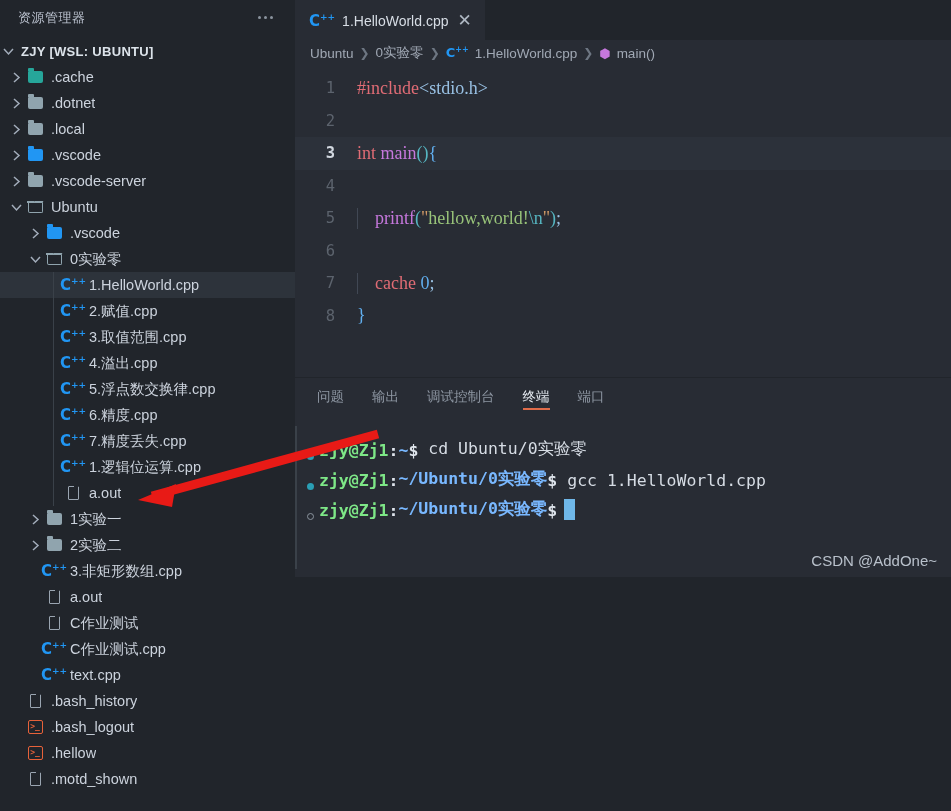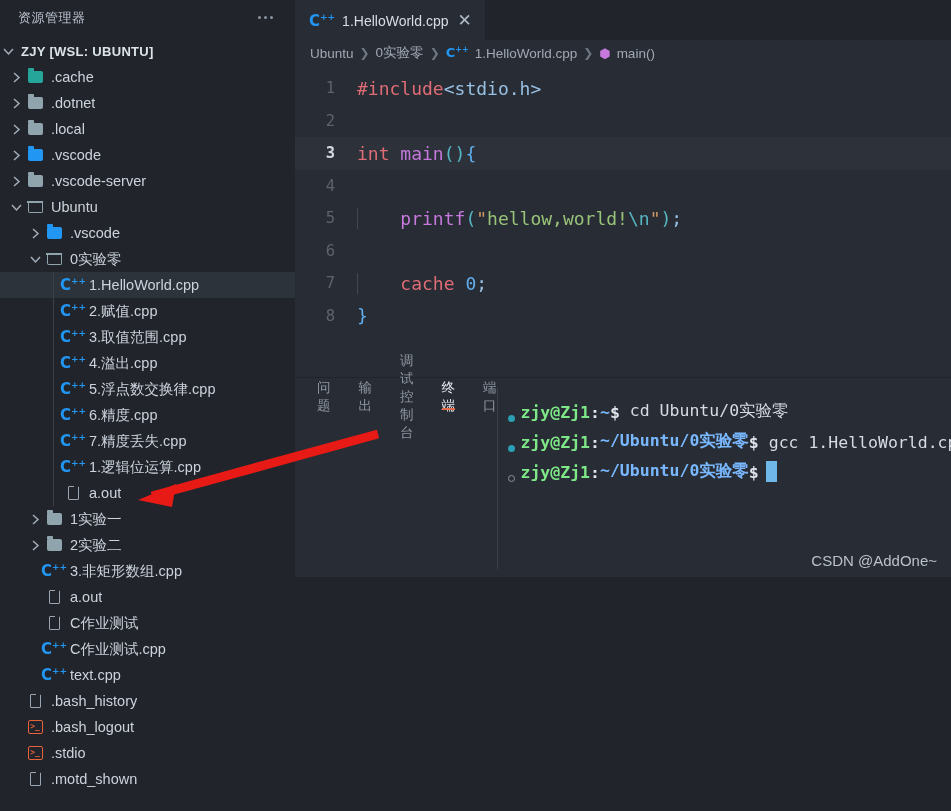"#include<stdio.h>" .code { font-family: none -> Liberation Serif, serif }
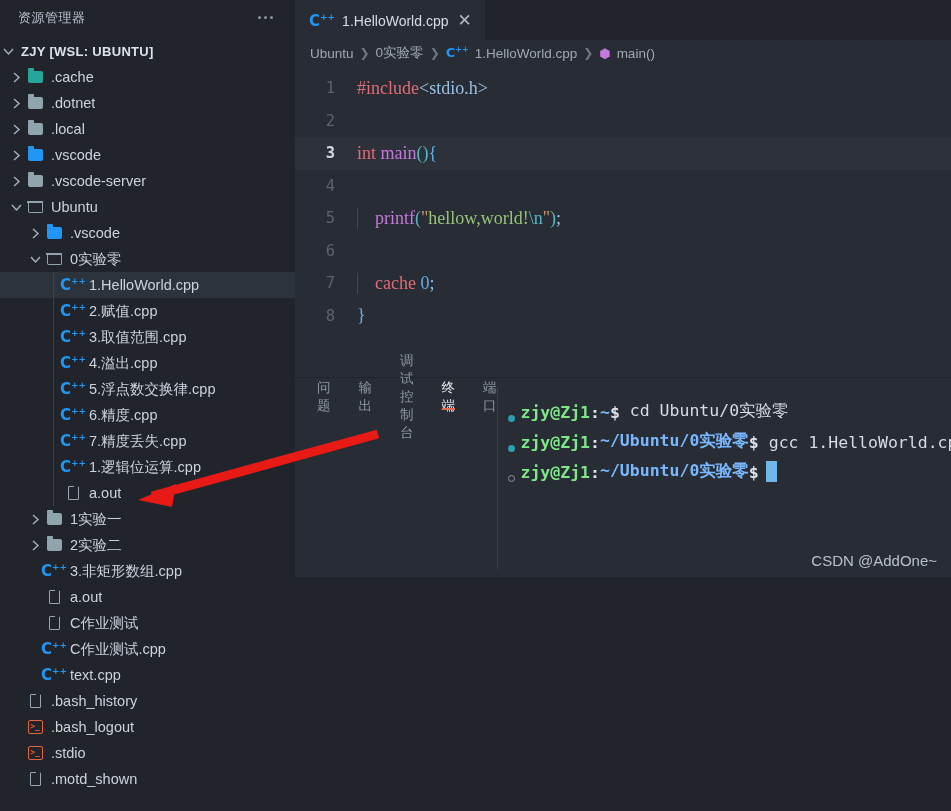"问题" .panel { flex-direction: row -> column }
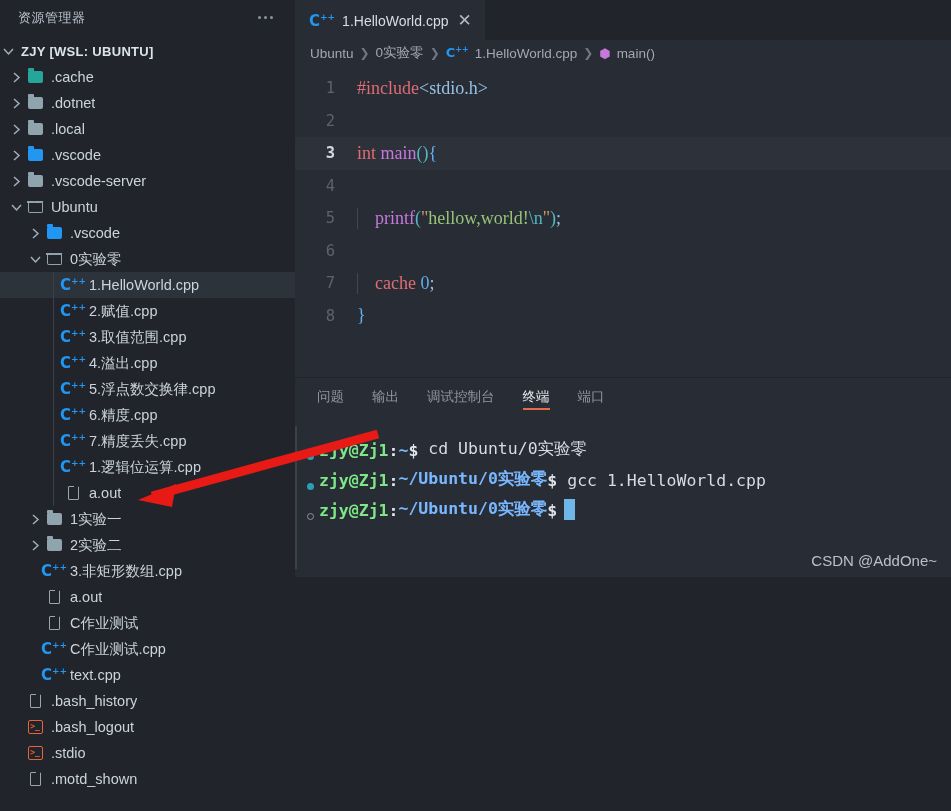".stdio" span.lbl { text: .stdio -> .hellow }
